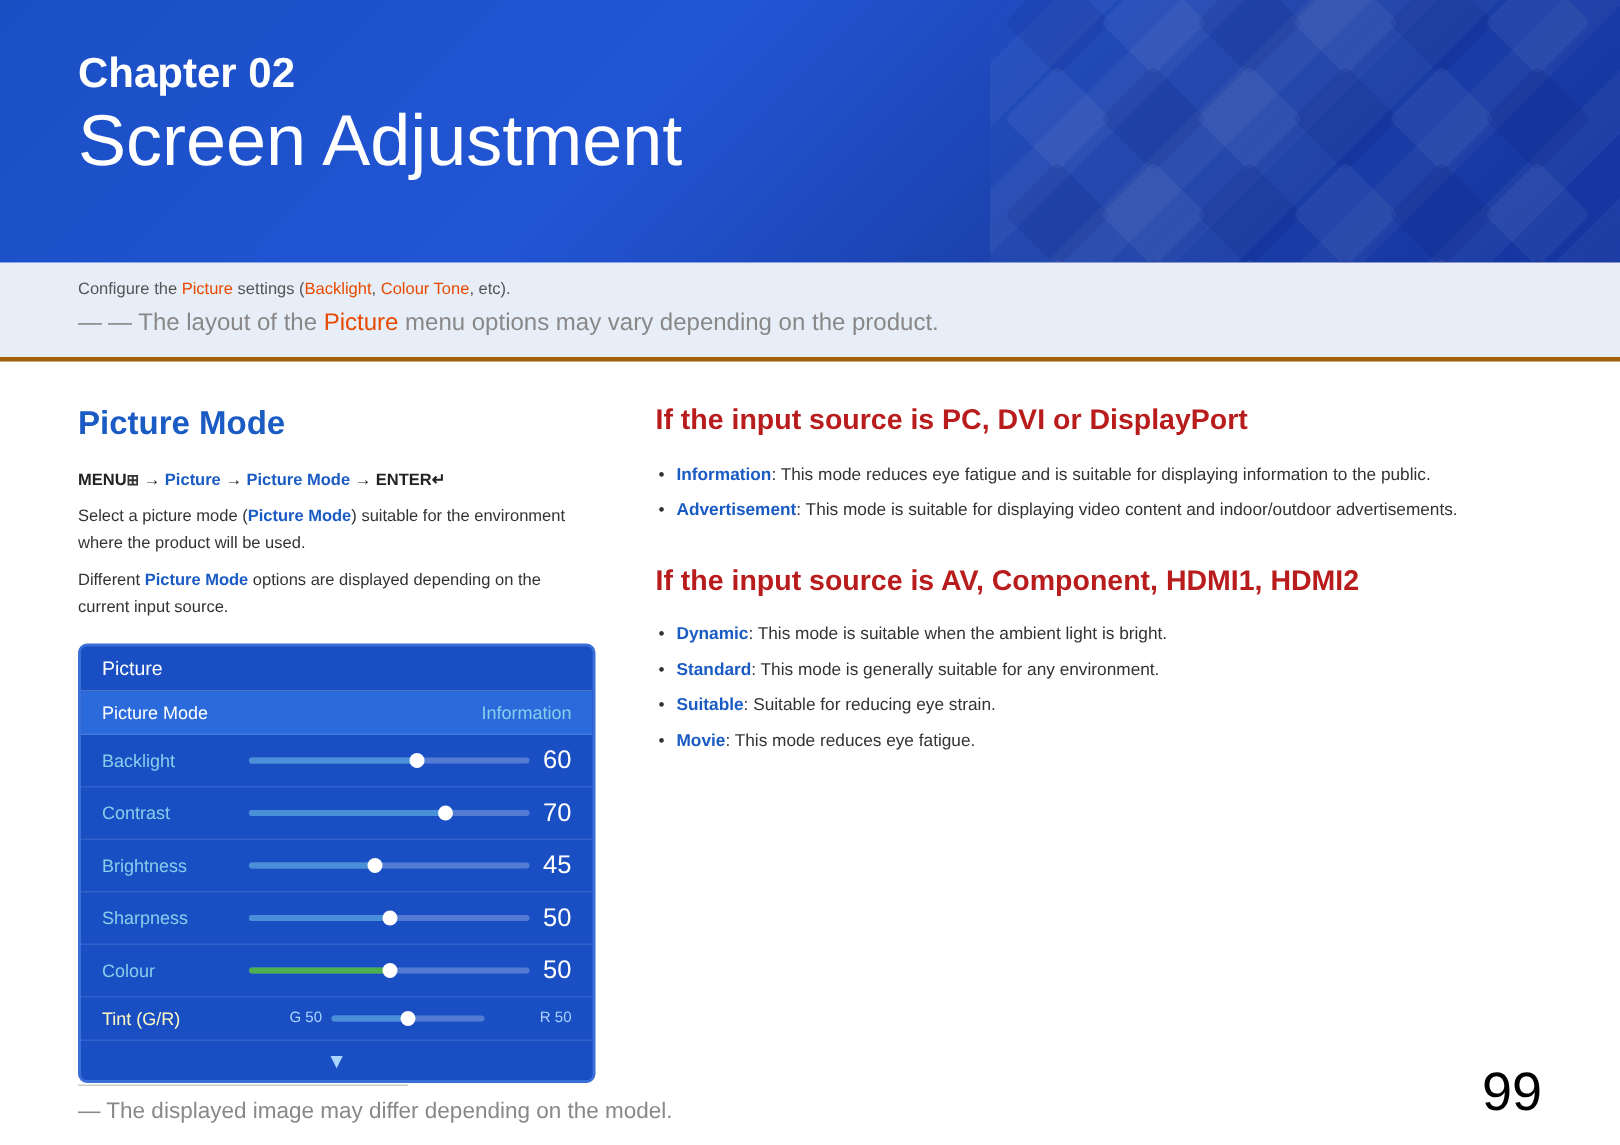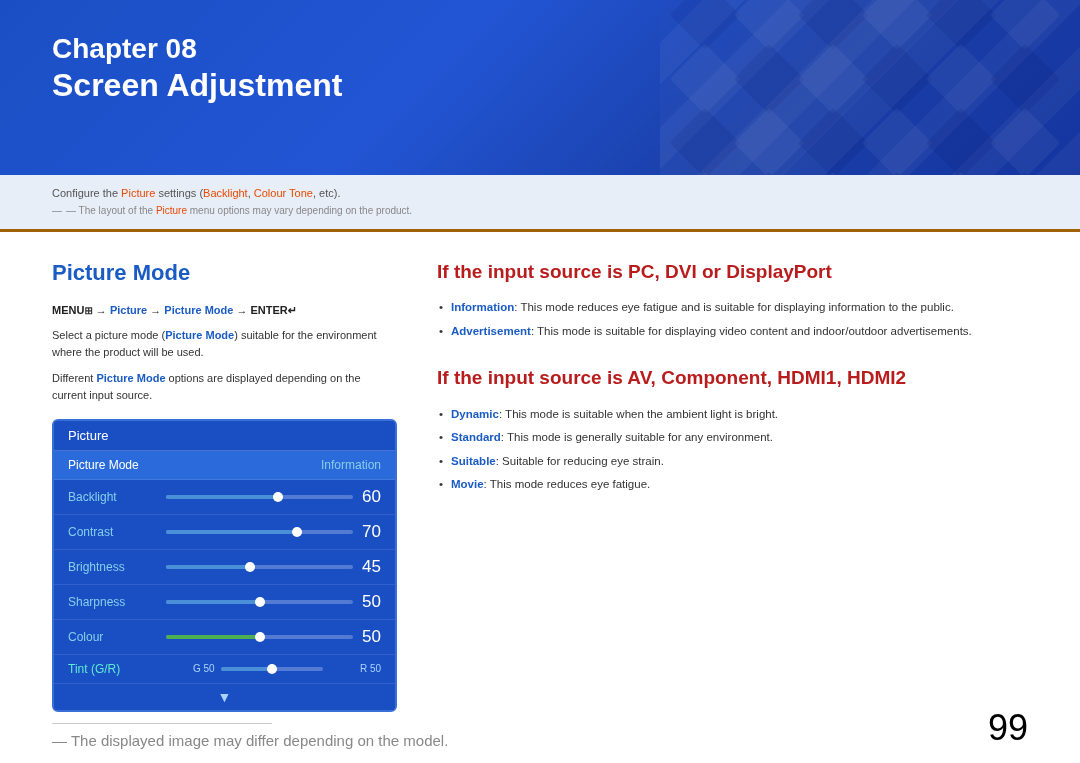"Chapter 08" span.chapter-label { text: 08 -> 02 }
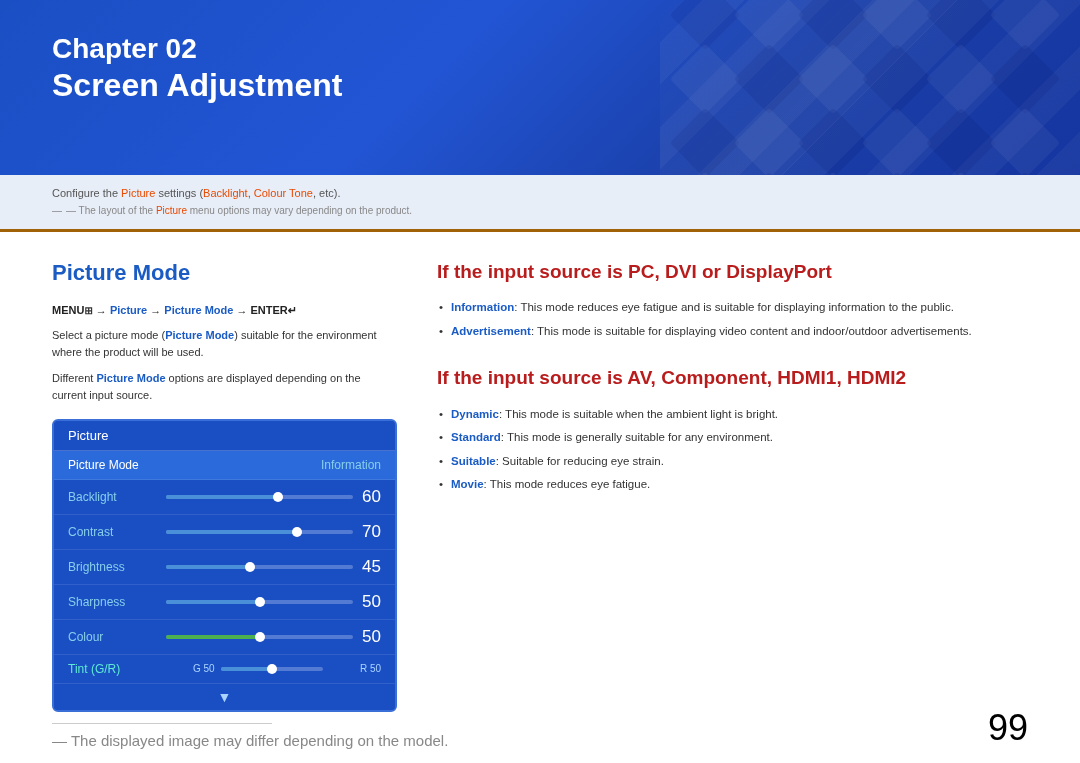"Screen Adjustment" .chapter-title { font-size: 32px -> 48px; font-weight: 700 -> 400 }
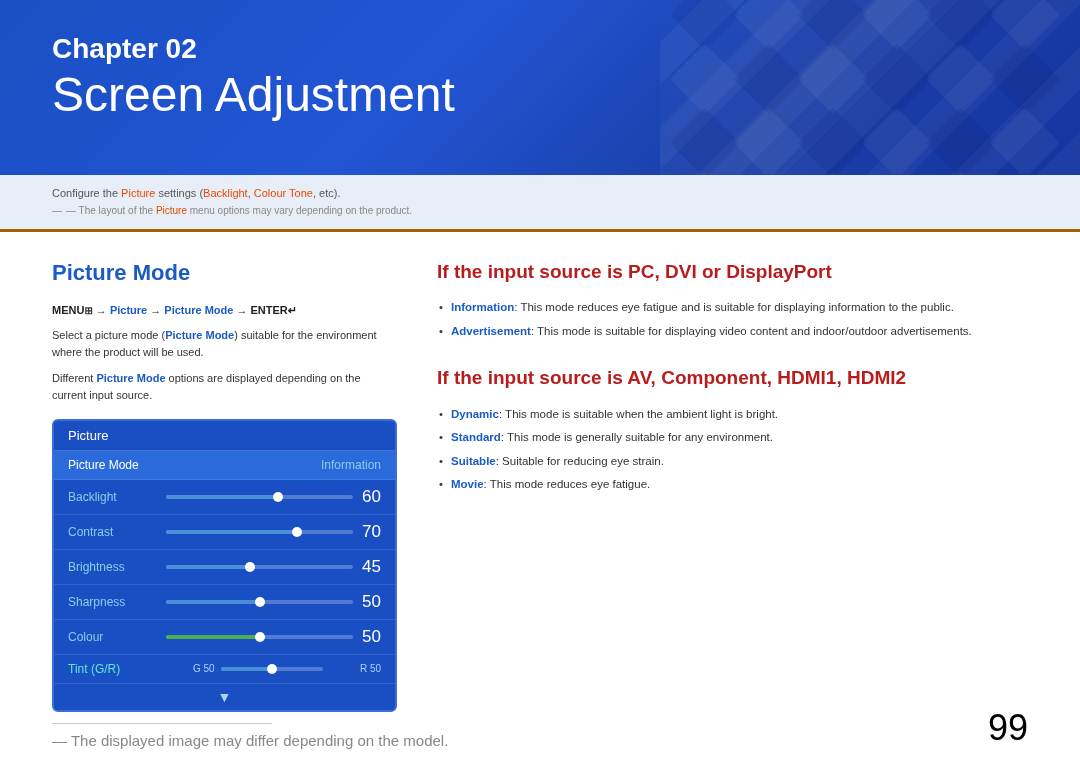"― ― The layout of" .sub-banner .note { font-size: 10px -> 16px }
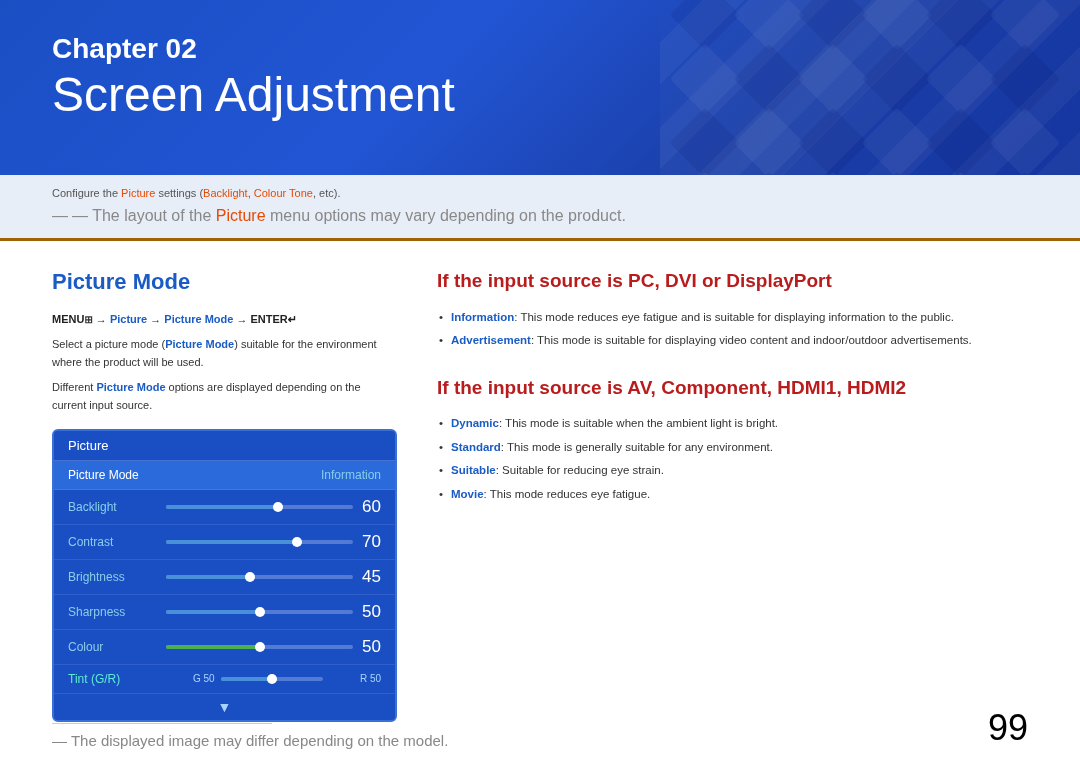"Tint (G/R)" .tint-label { color: #5eead4 -> #fef9c3 }
